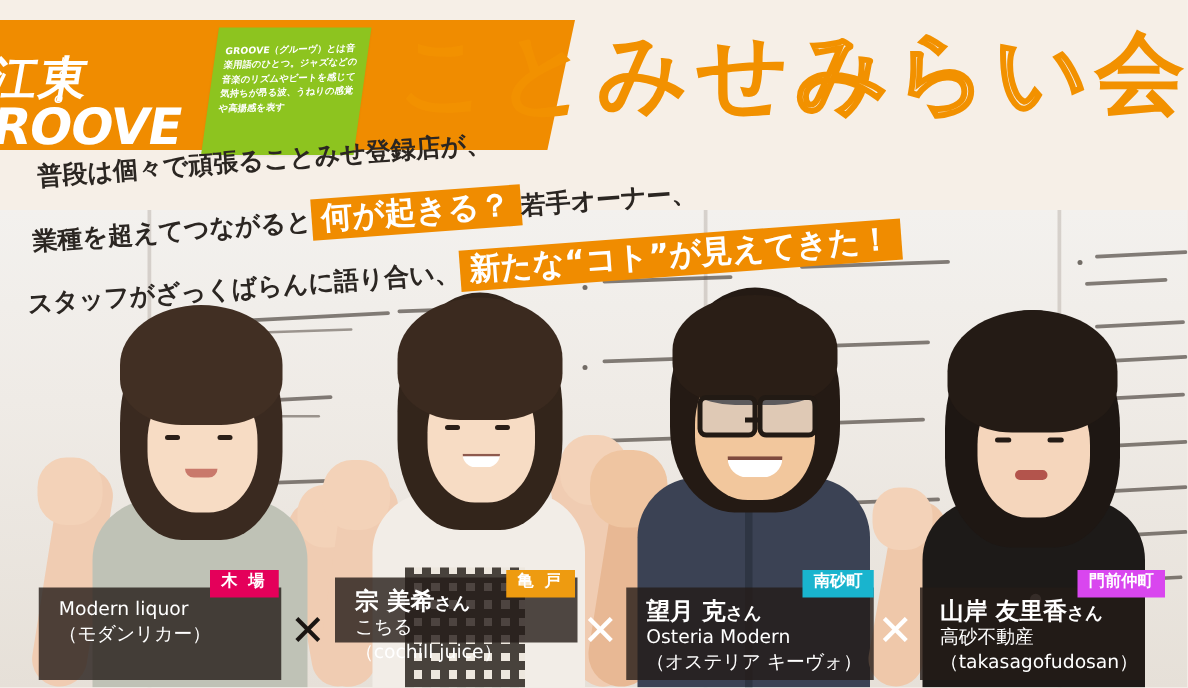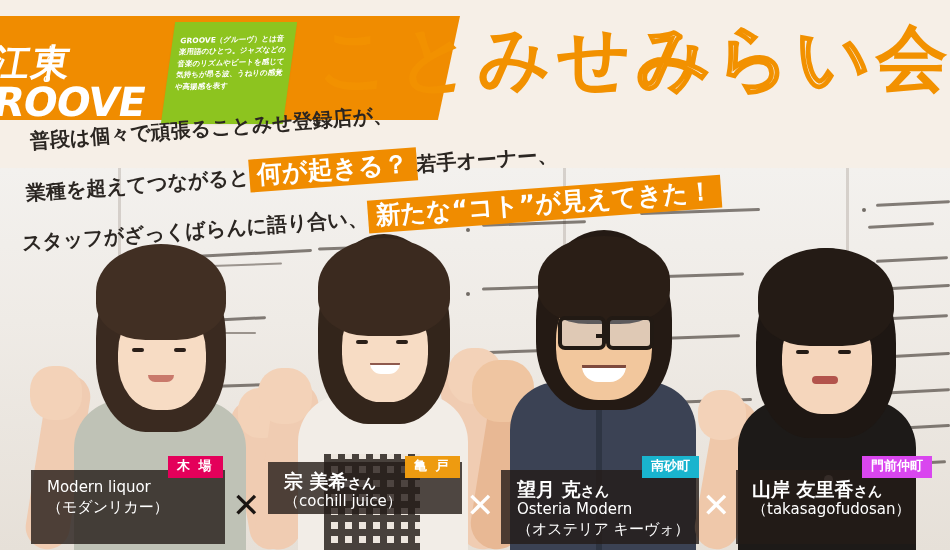"こちる" div.shop { html: none -> <div>こちる</div> }
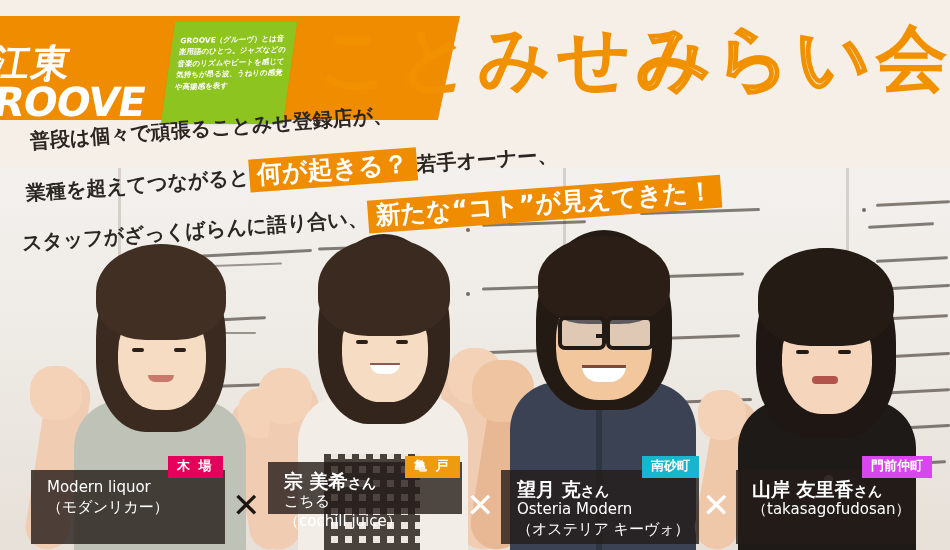"高砂不動産" div.shop { html: none -> <div>高砂不動産</div> }
